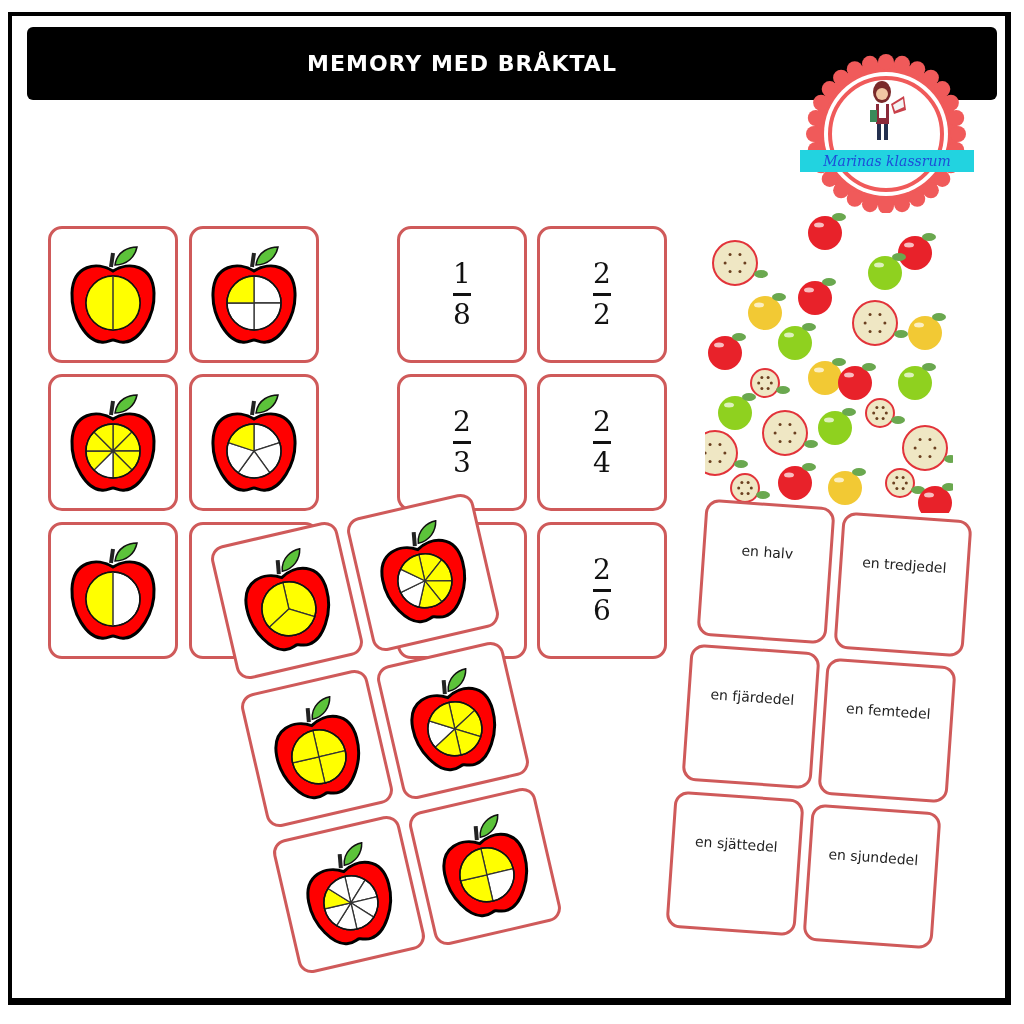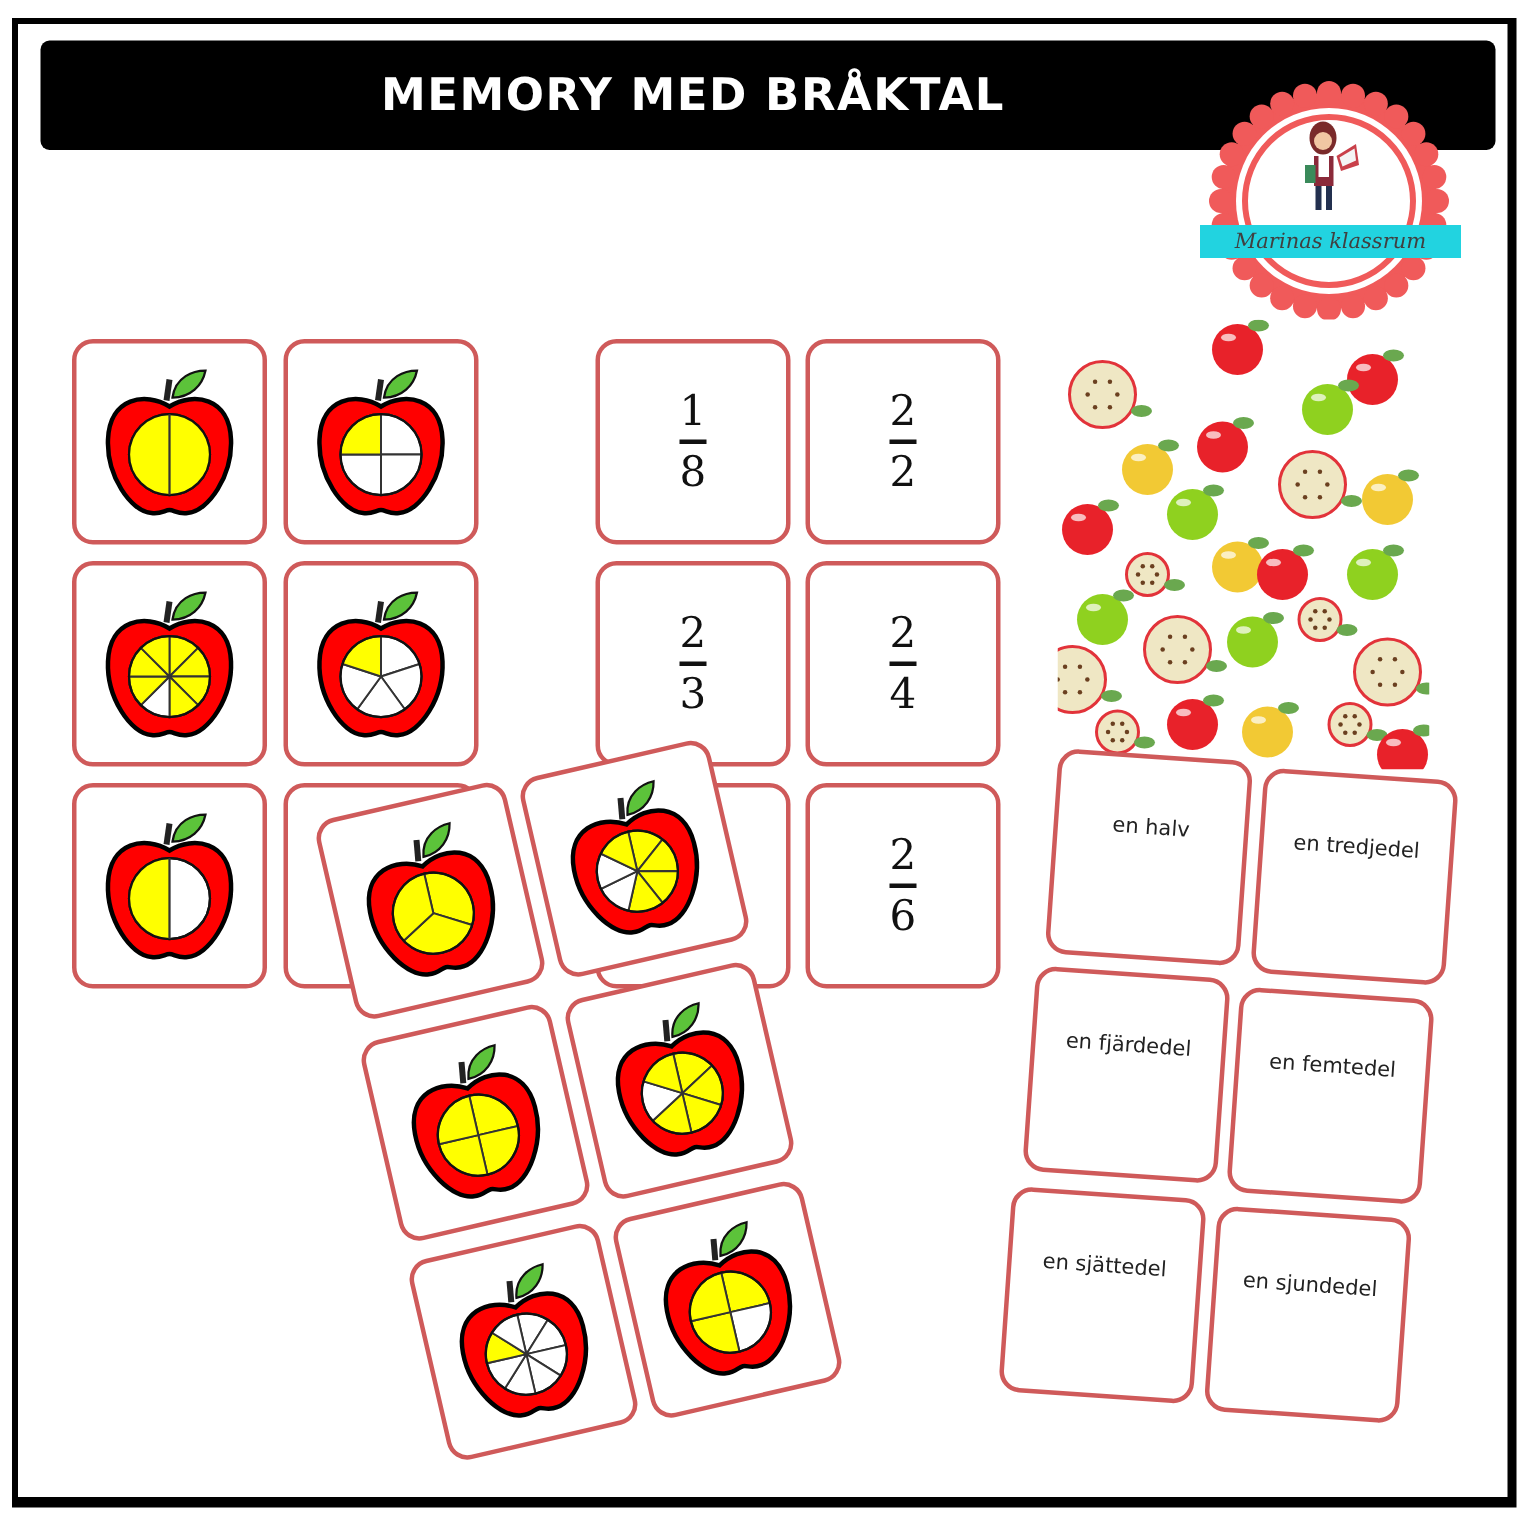"MEMORY MED BRÅKTAL" .banner-title { font-size: 30px -> 22px }
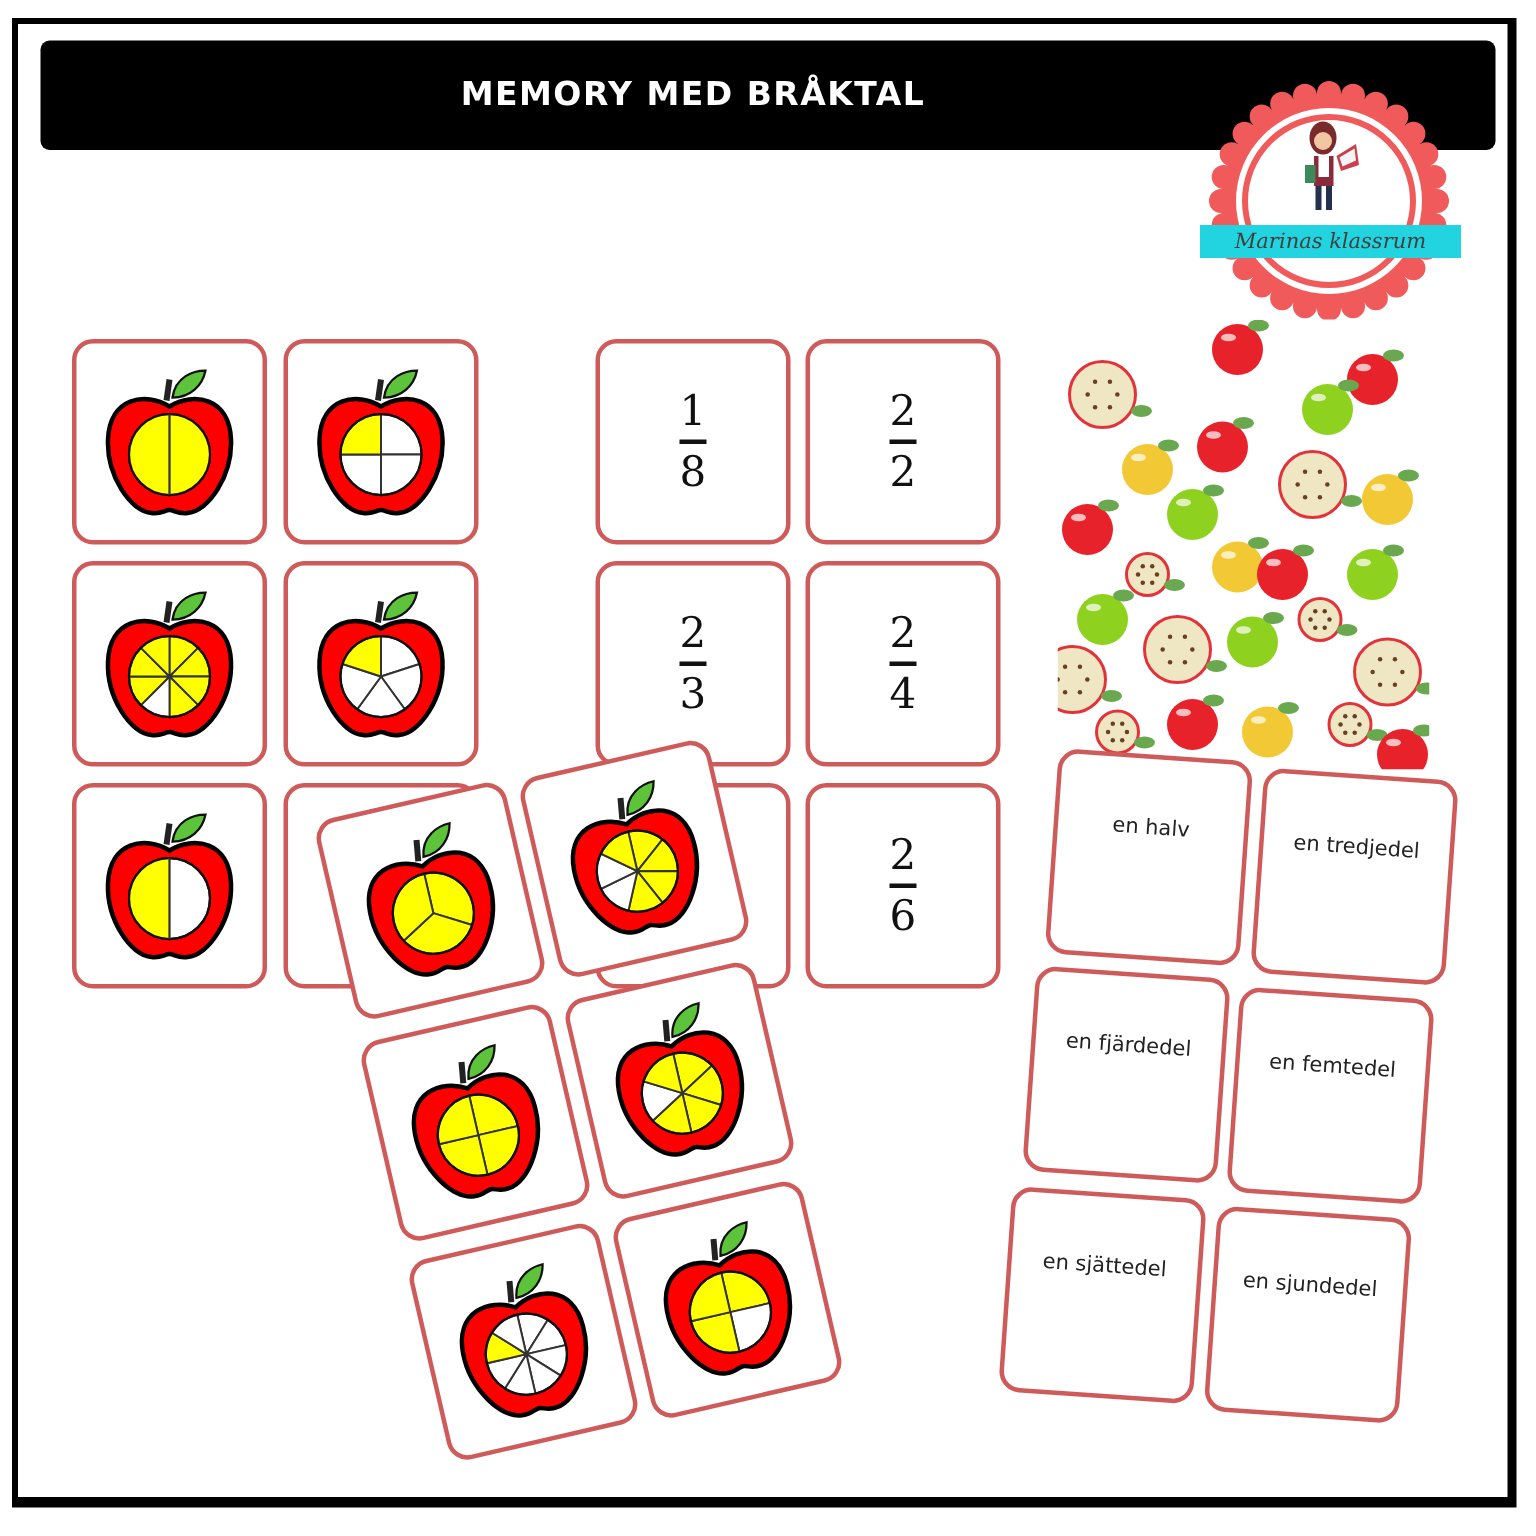"Marinas klassrum" .logo-text { color: #404040 -> #1d4ed8 }
